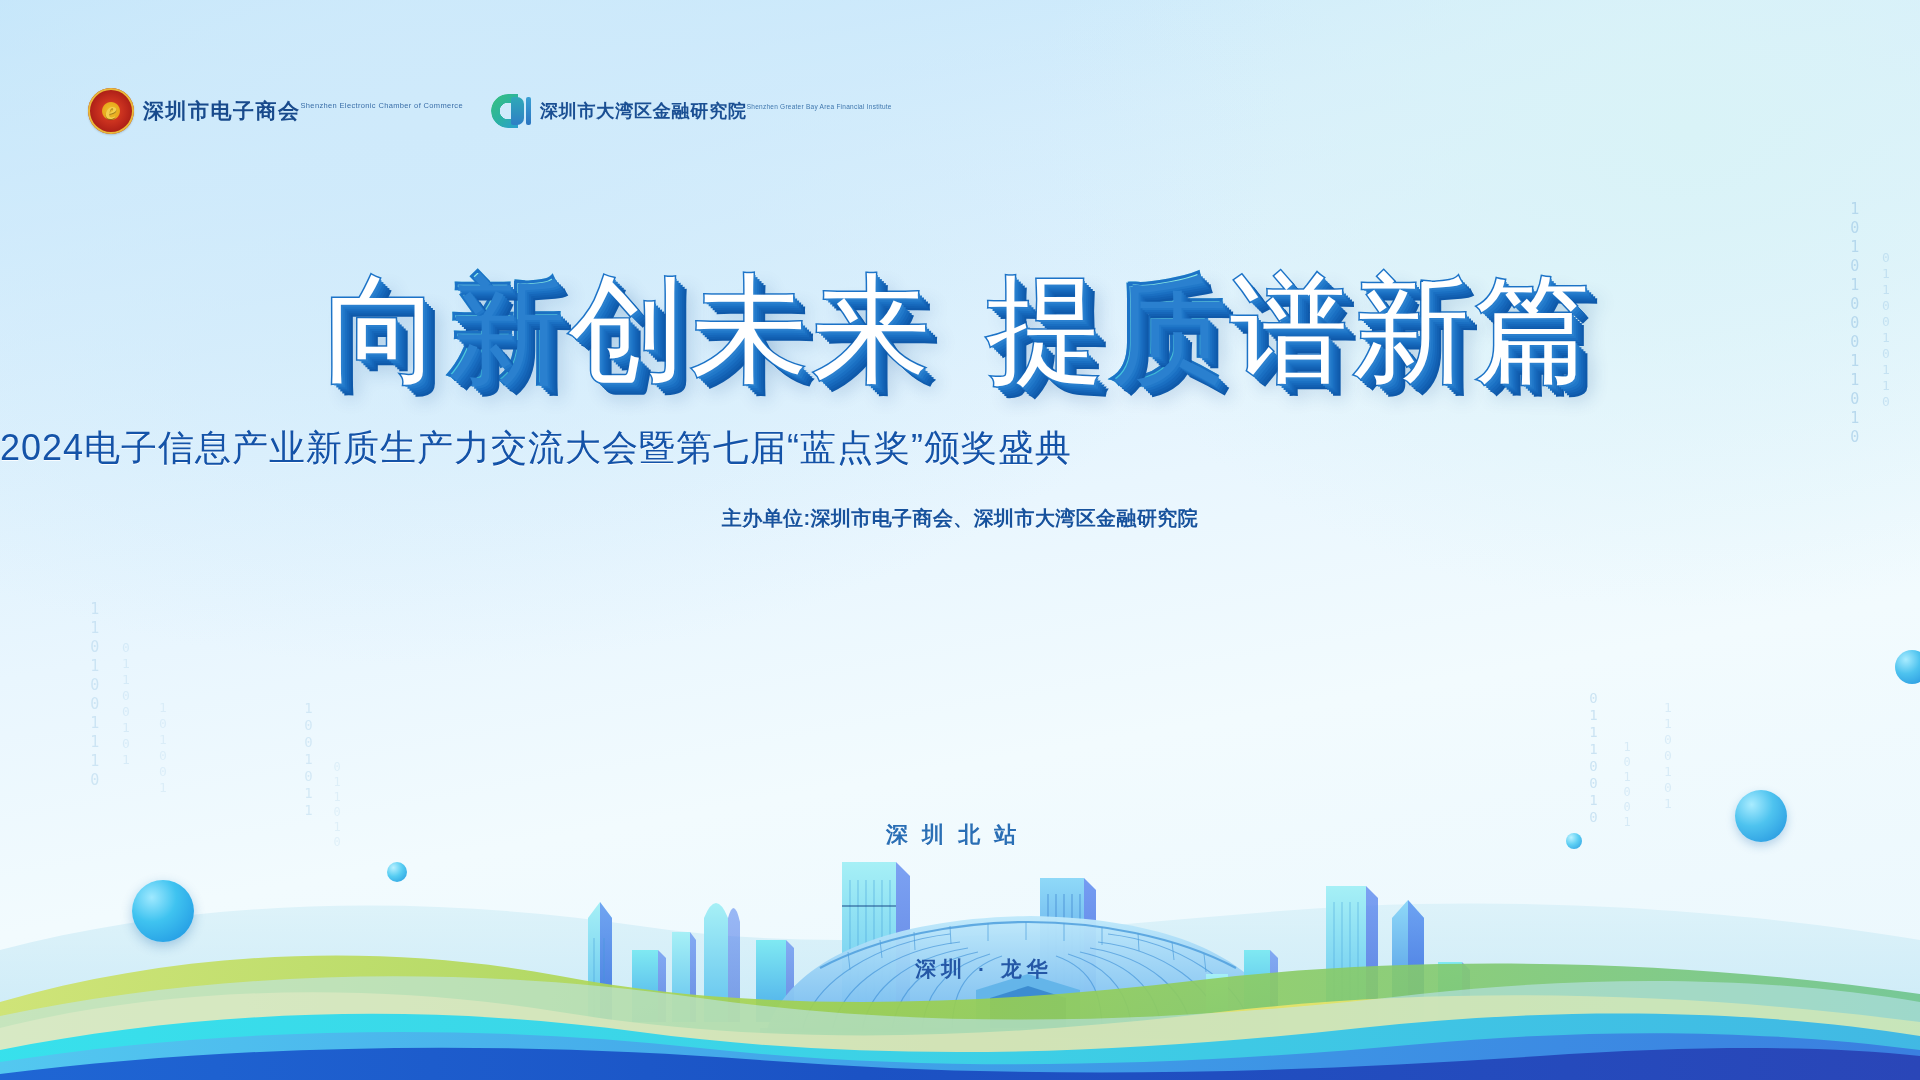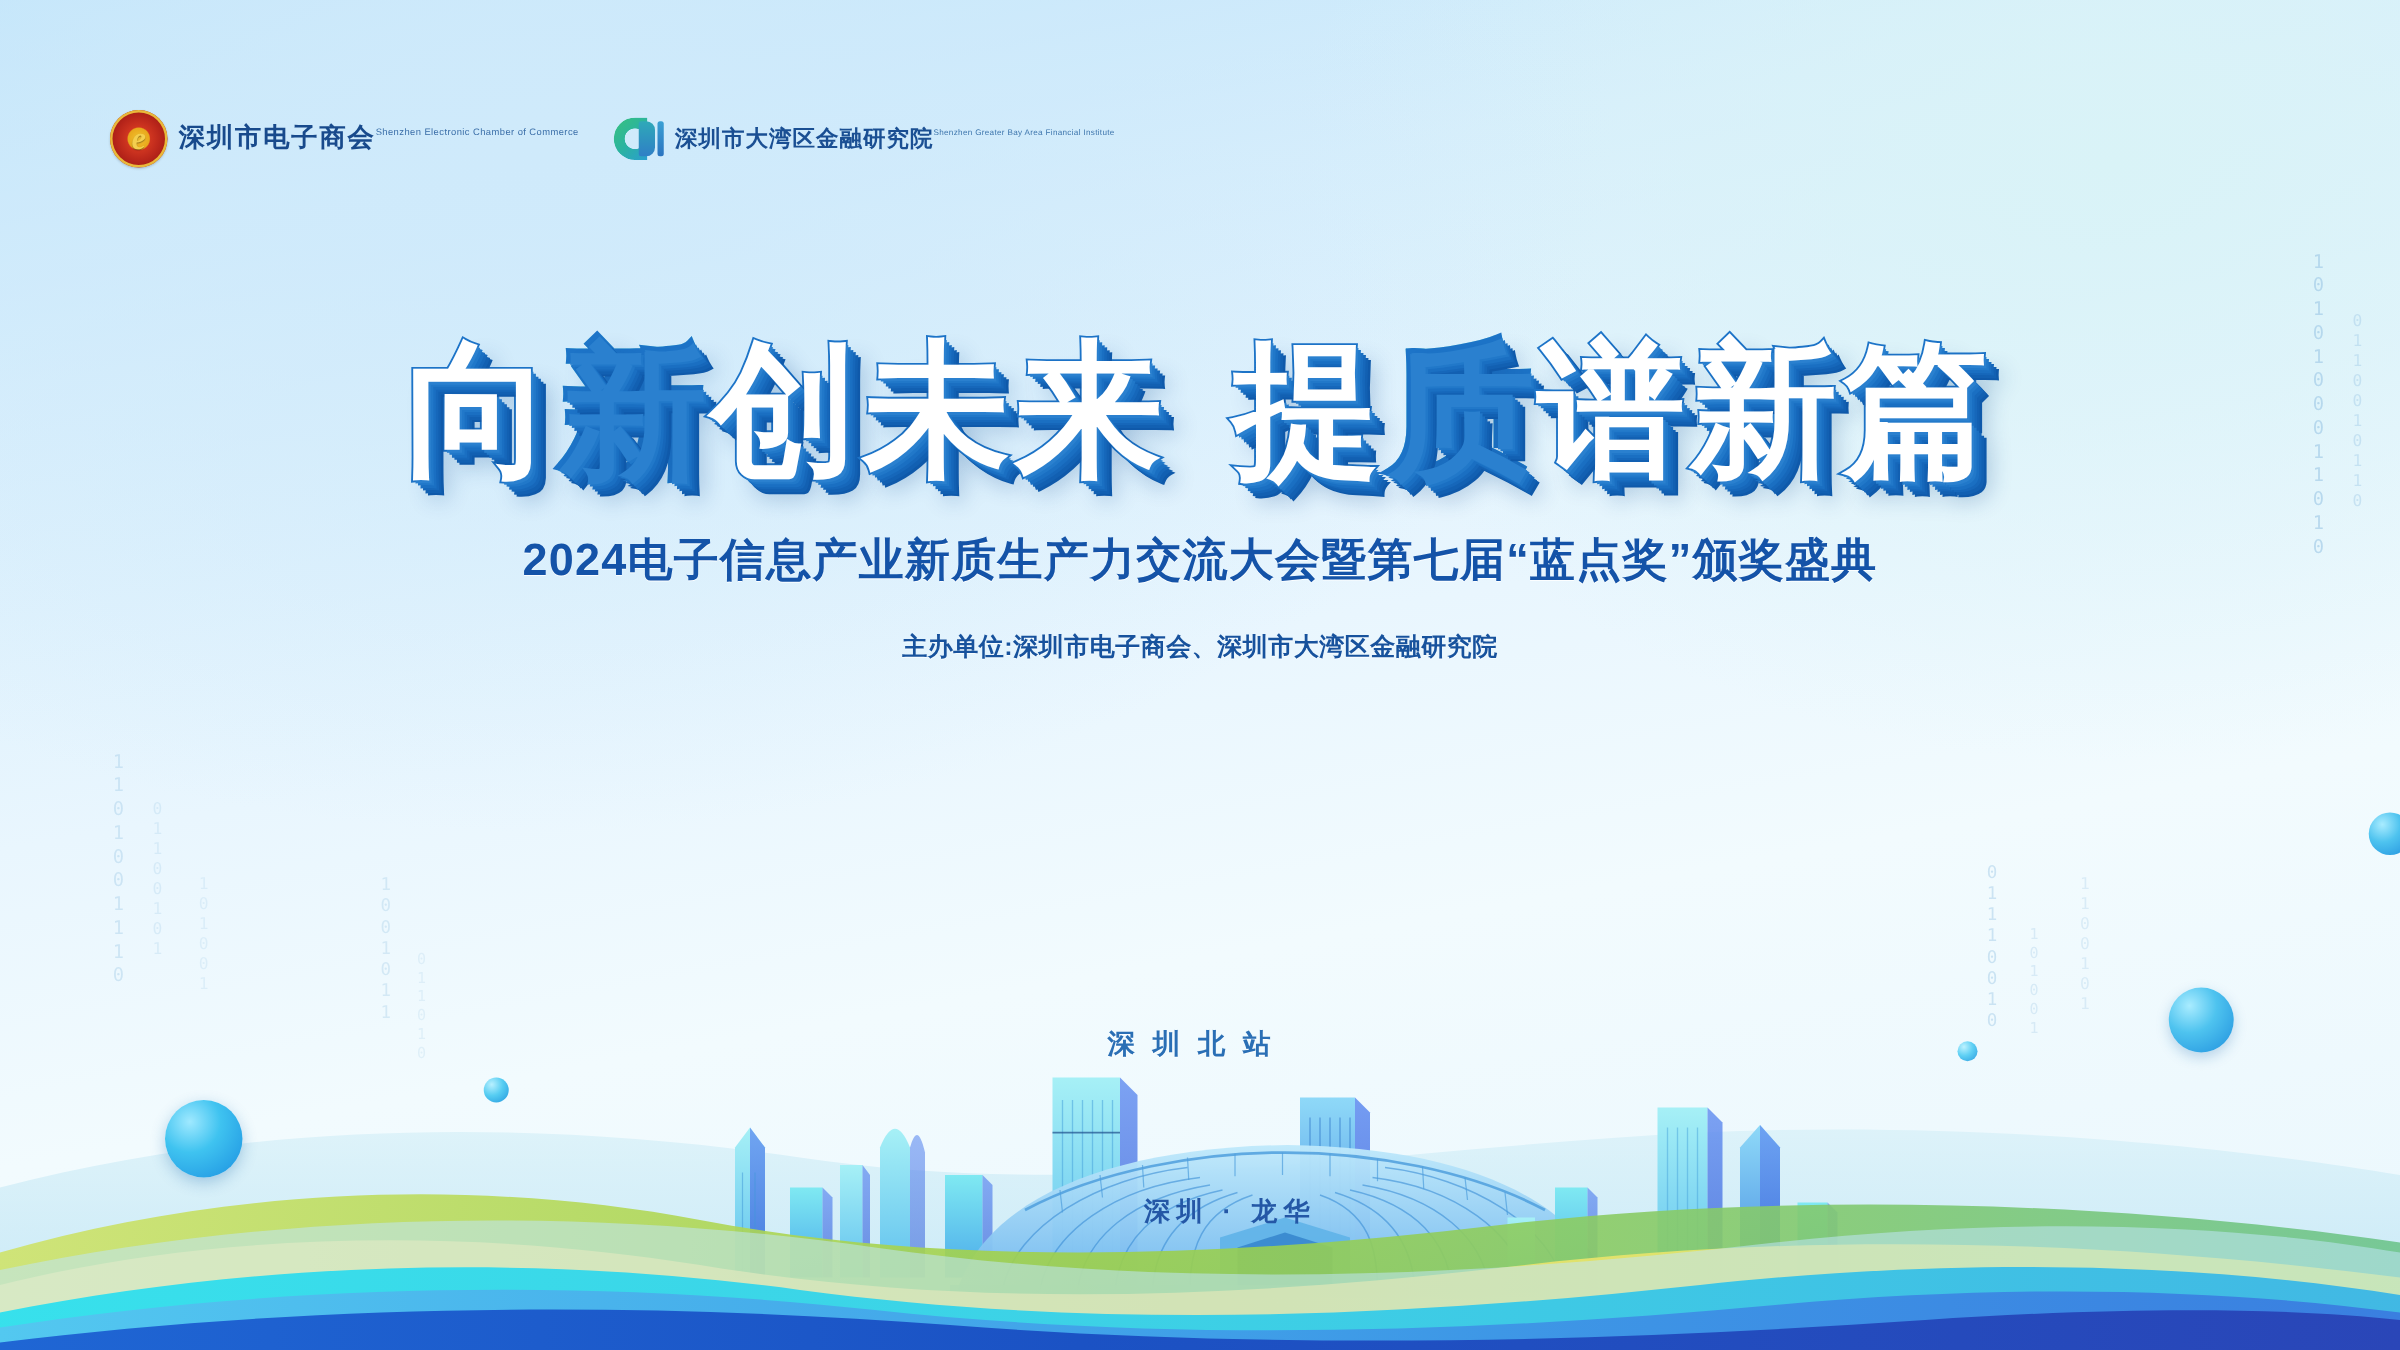"向新创未来 提质谱新篇" #main-title { font-weight: 700 -> 400 }
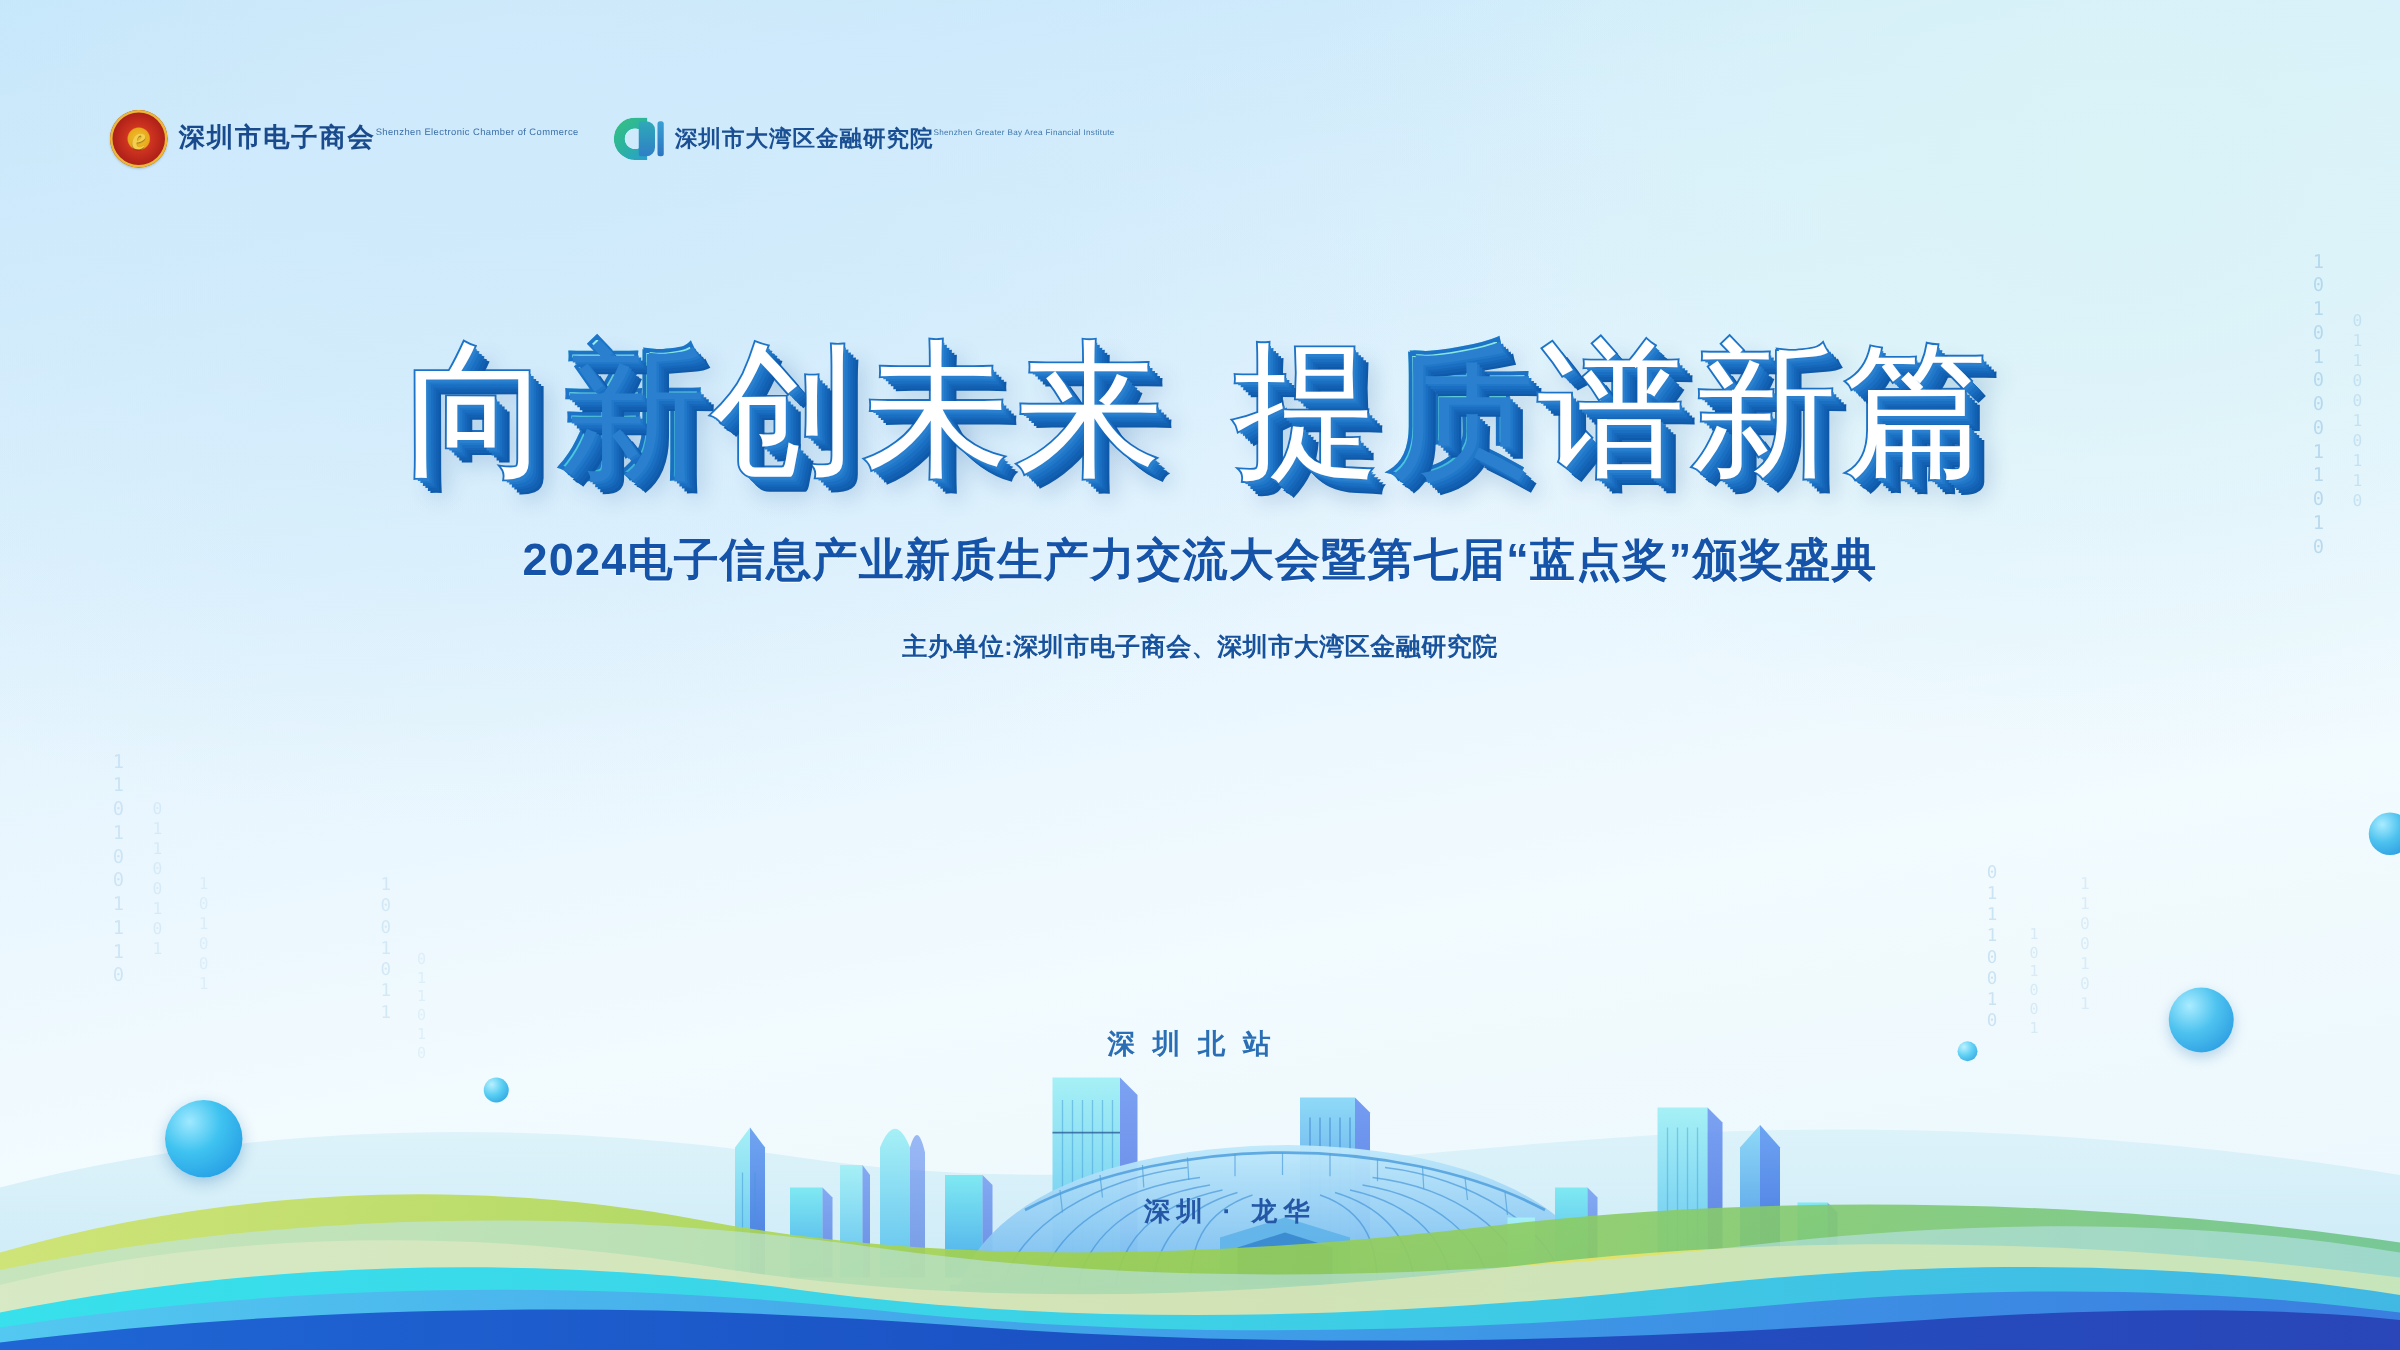"2024电子信息产业新质生产力交流大会暨第七届“蓝点奖”颁奖盛典" #subtitle { font-weight: 700 -> 400; text-align: center -> none }
